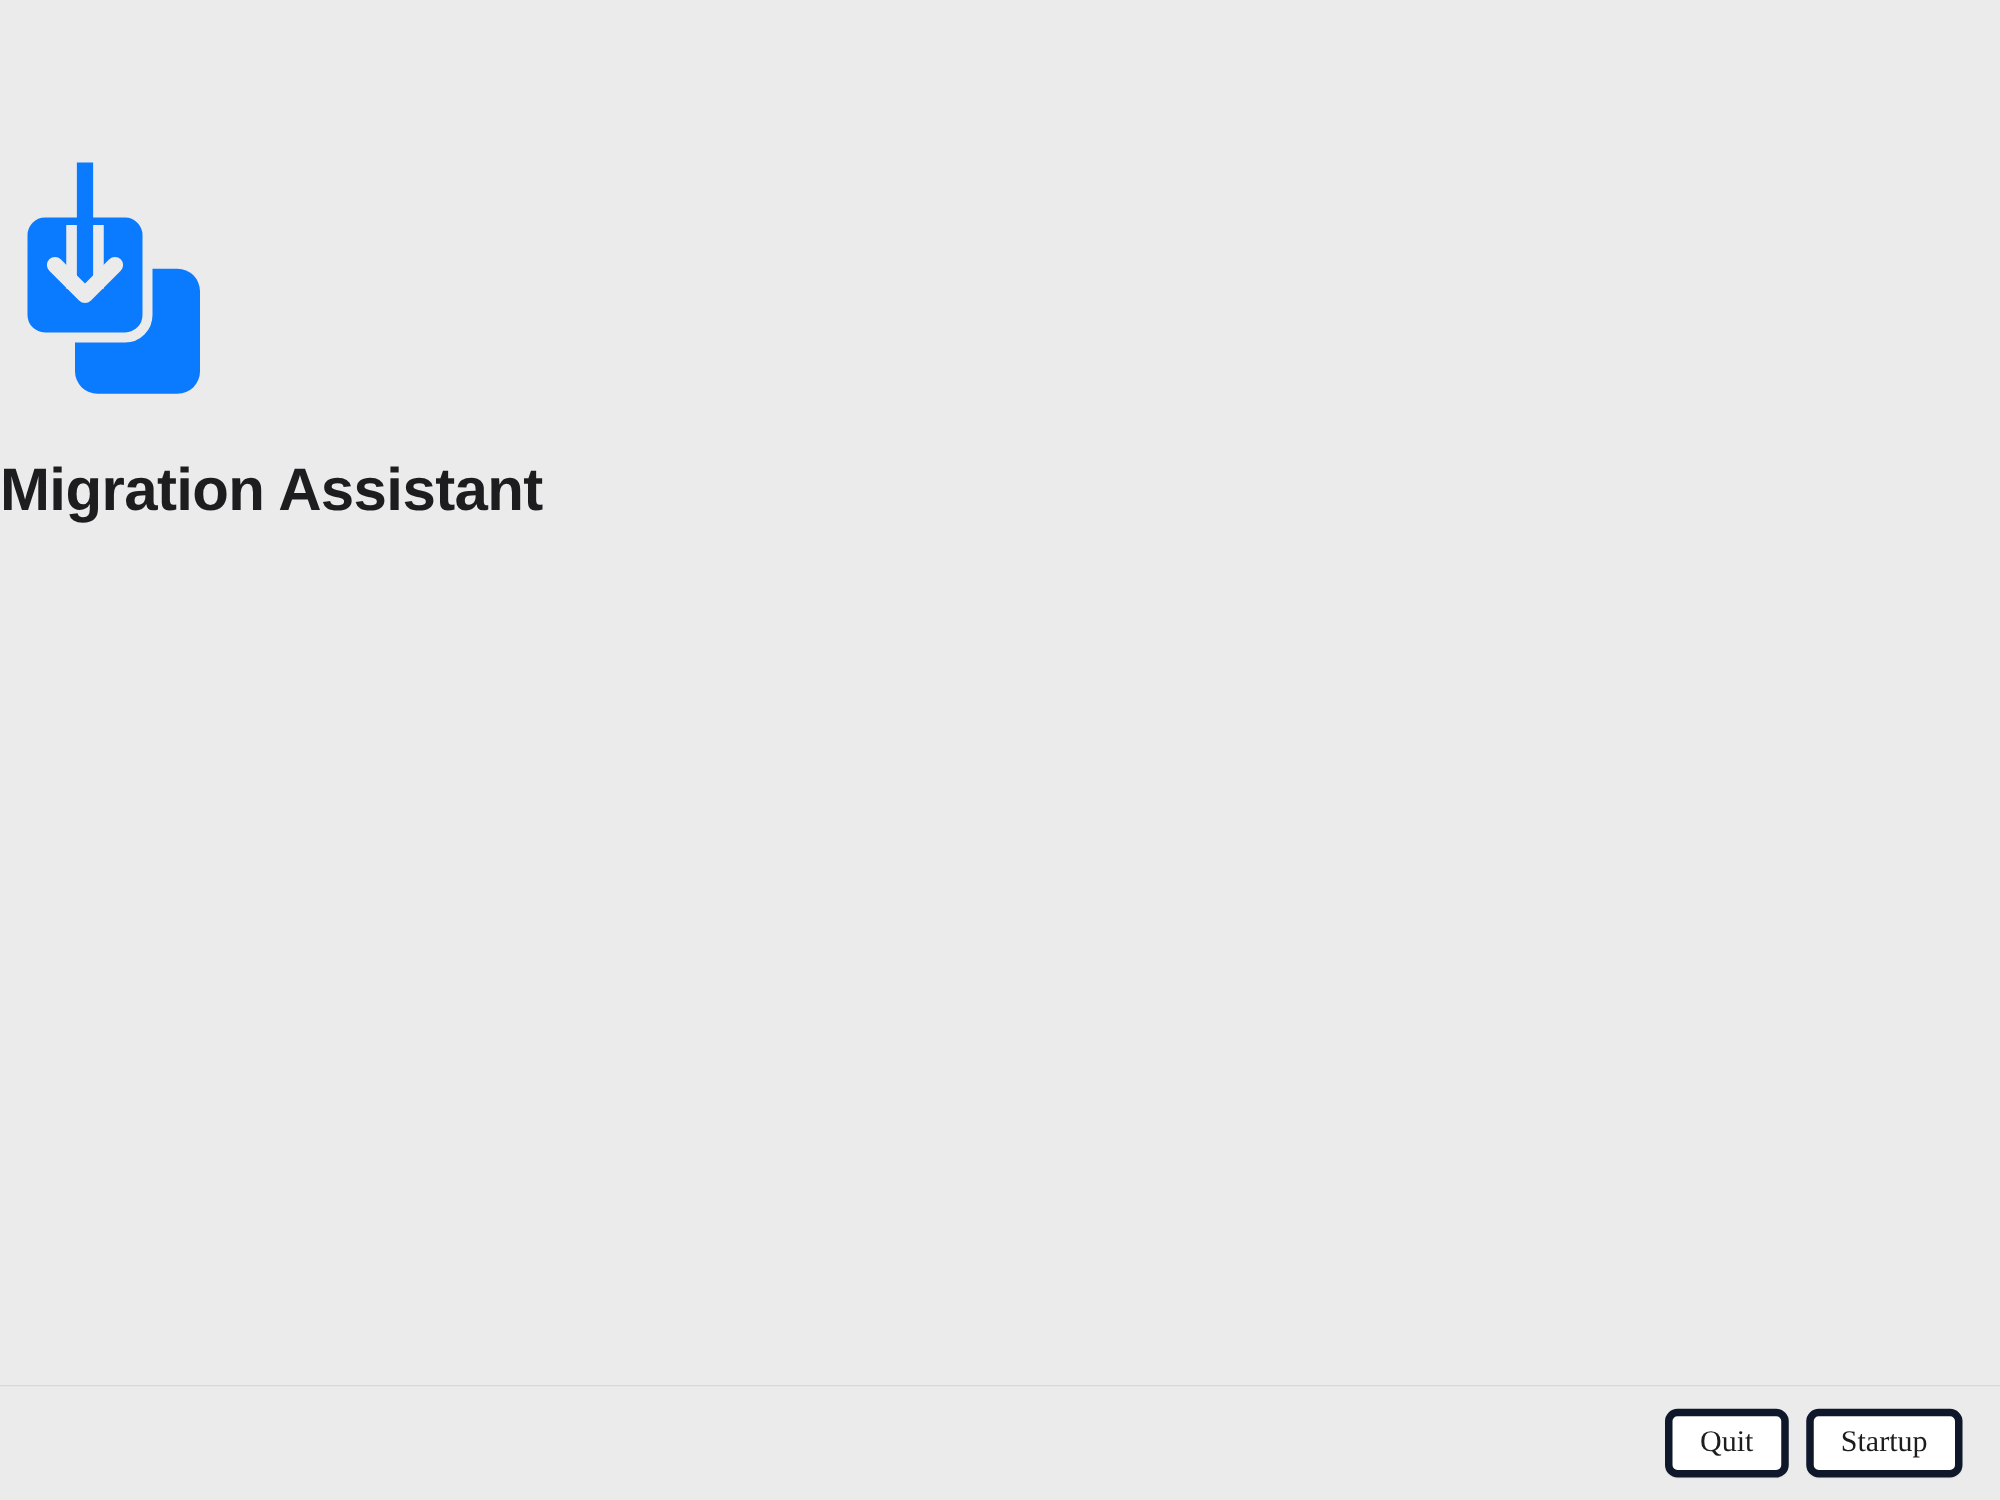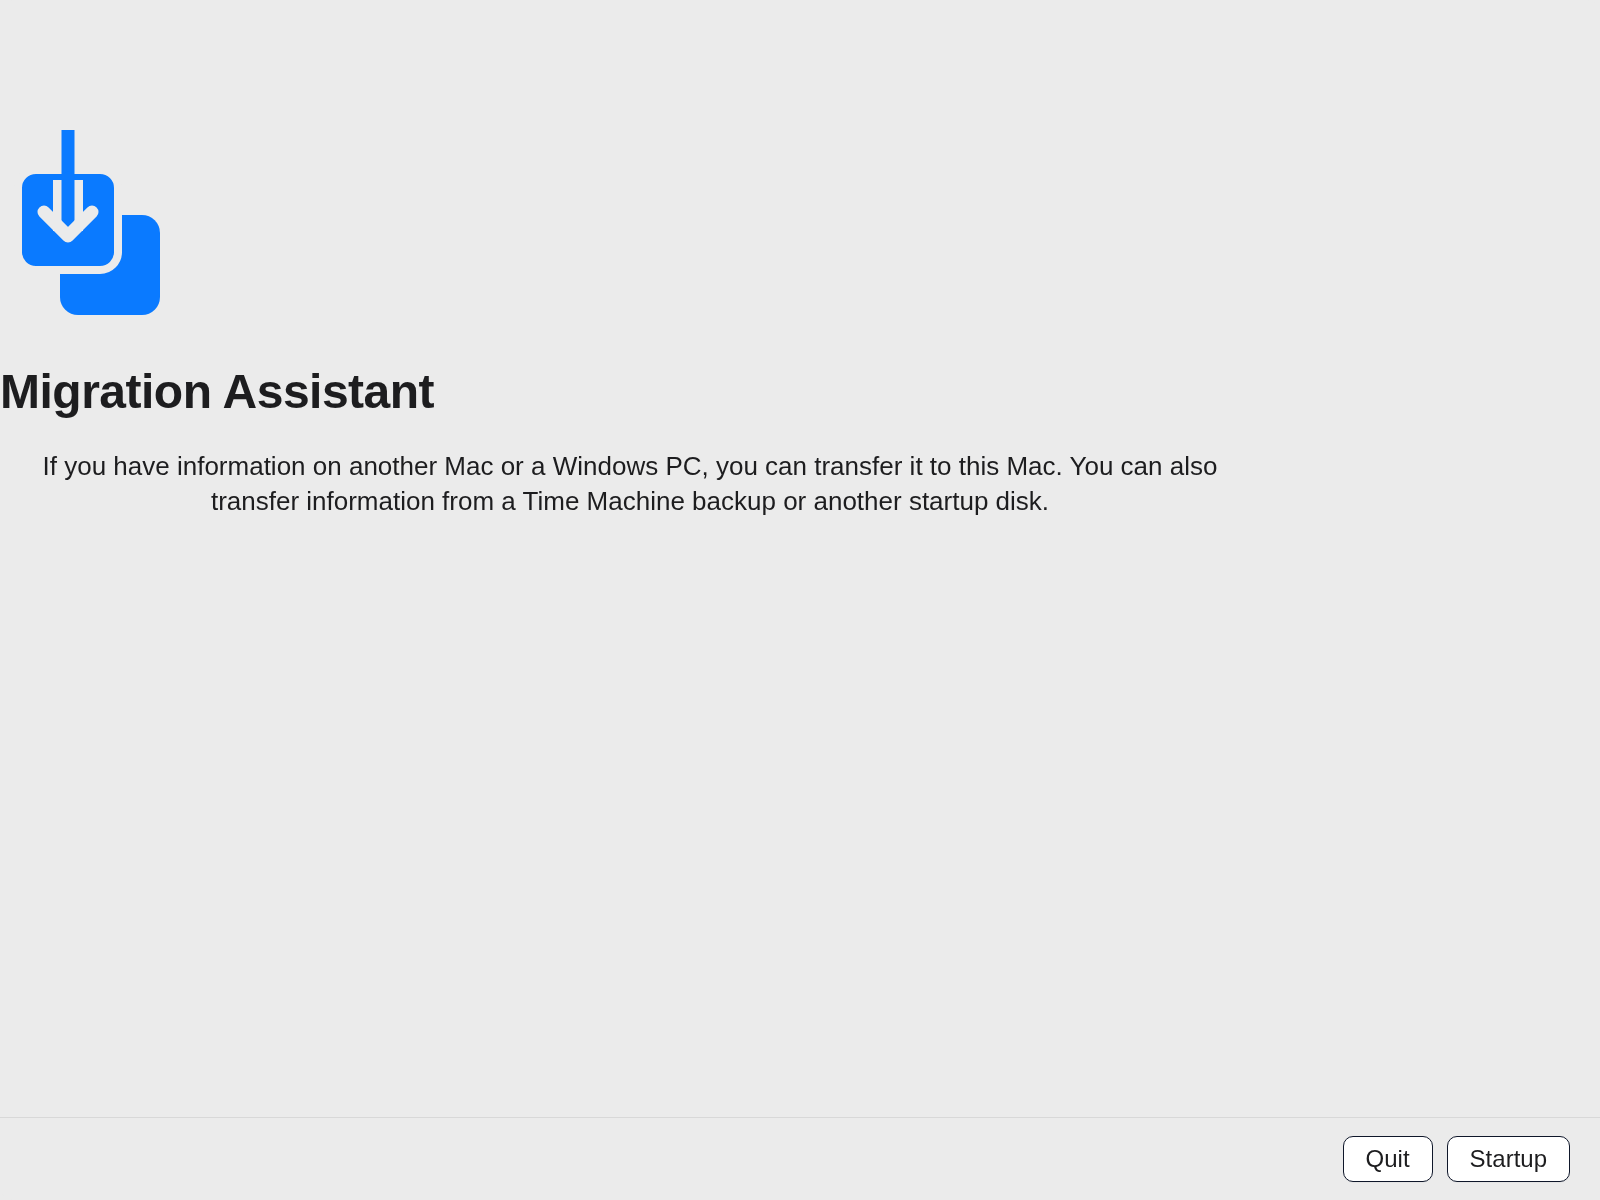"If you have information on" p.description { html: <p>If you have information on another Mac or a Windows PC, you can transfer it to this Mac. You can also transfer information from a Time Machine backup or another startup disk.</p> -> none }
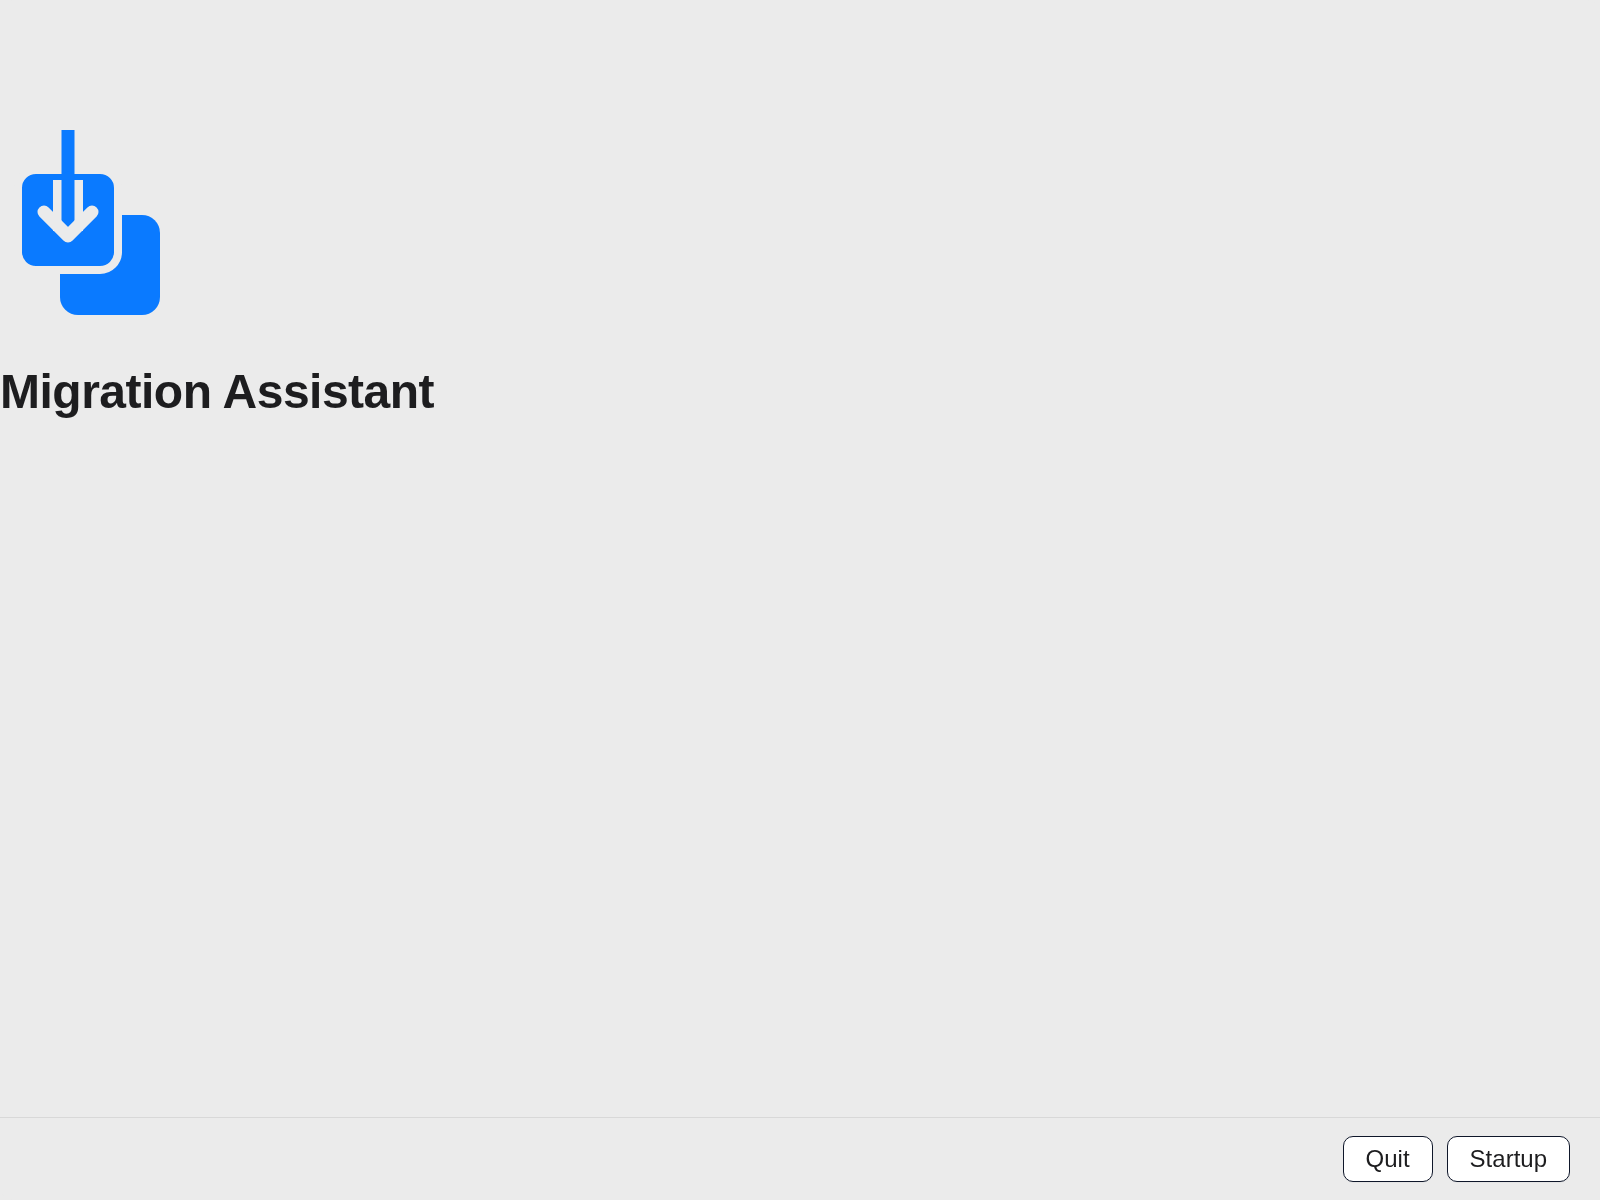"Quit" .btn { border: 1px solid #0f172a -> 6px solid #0f172a; font-family: Liberation Sans, sans-serif -> Liberation Serif, serif }
